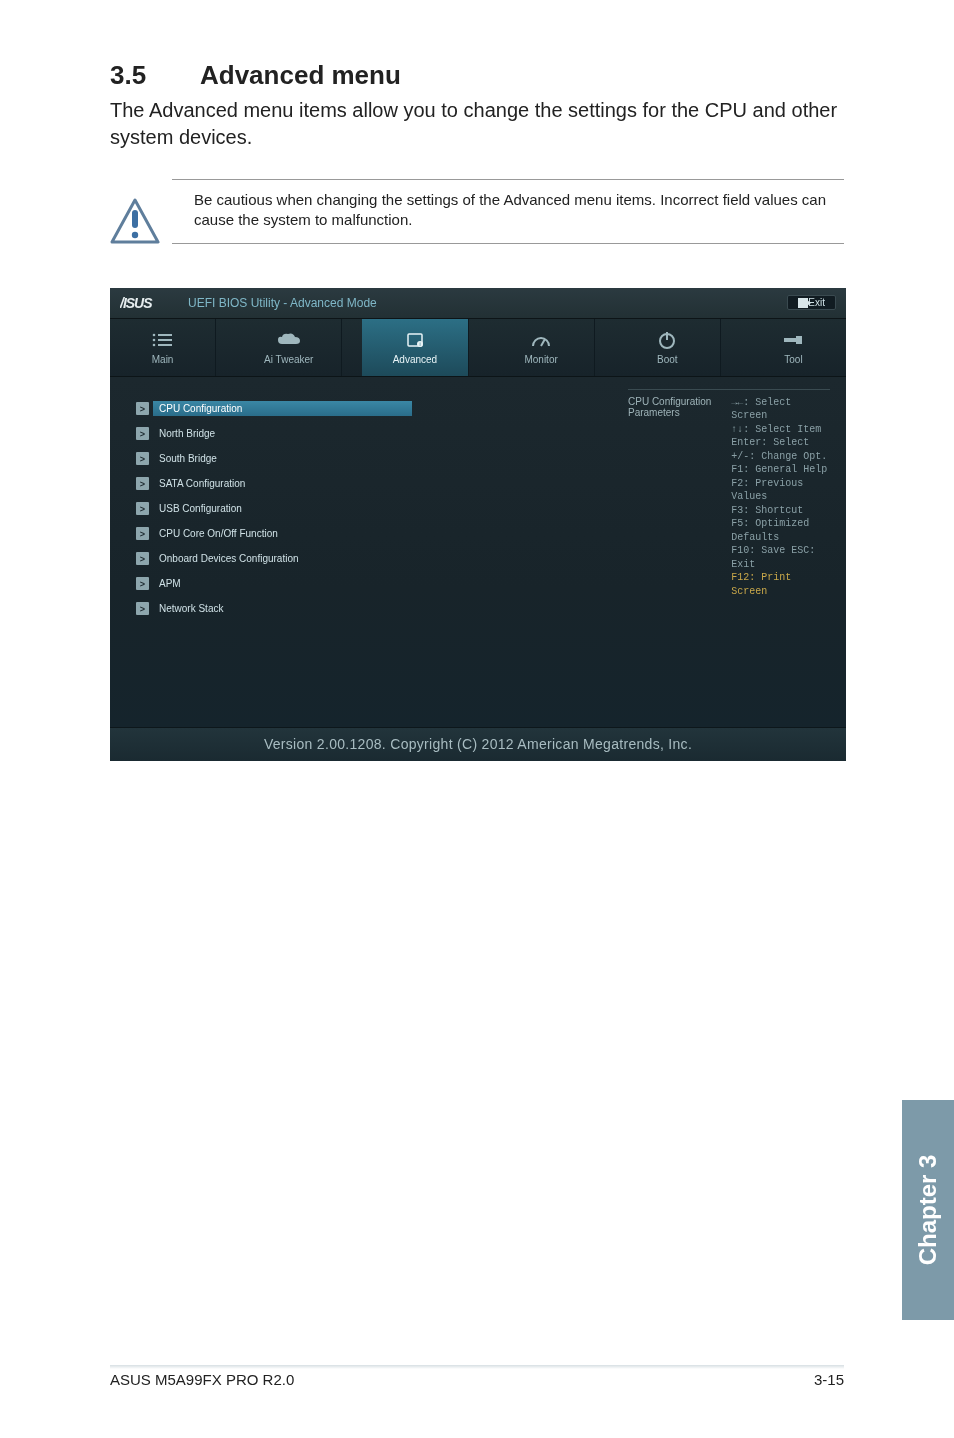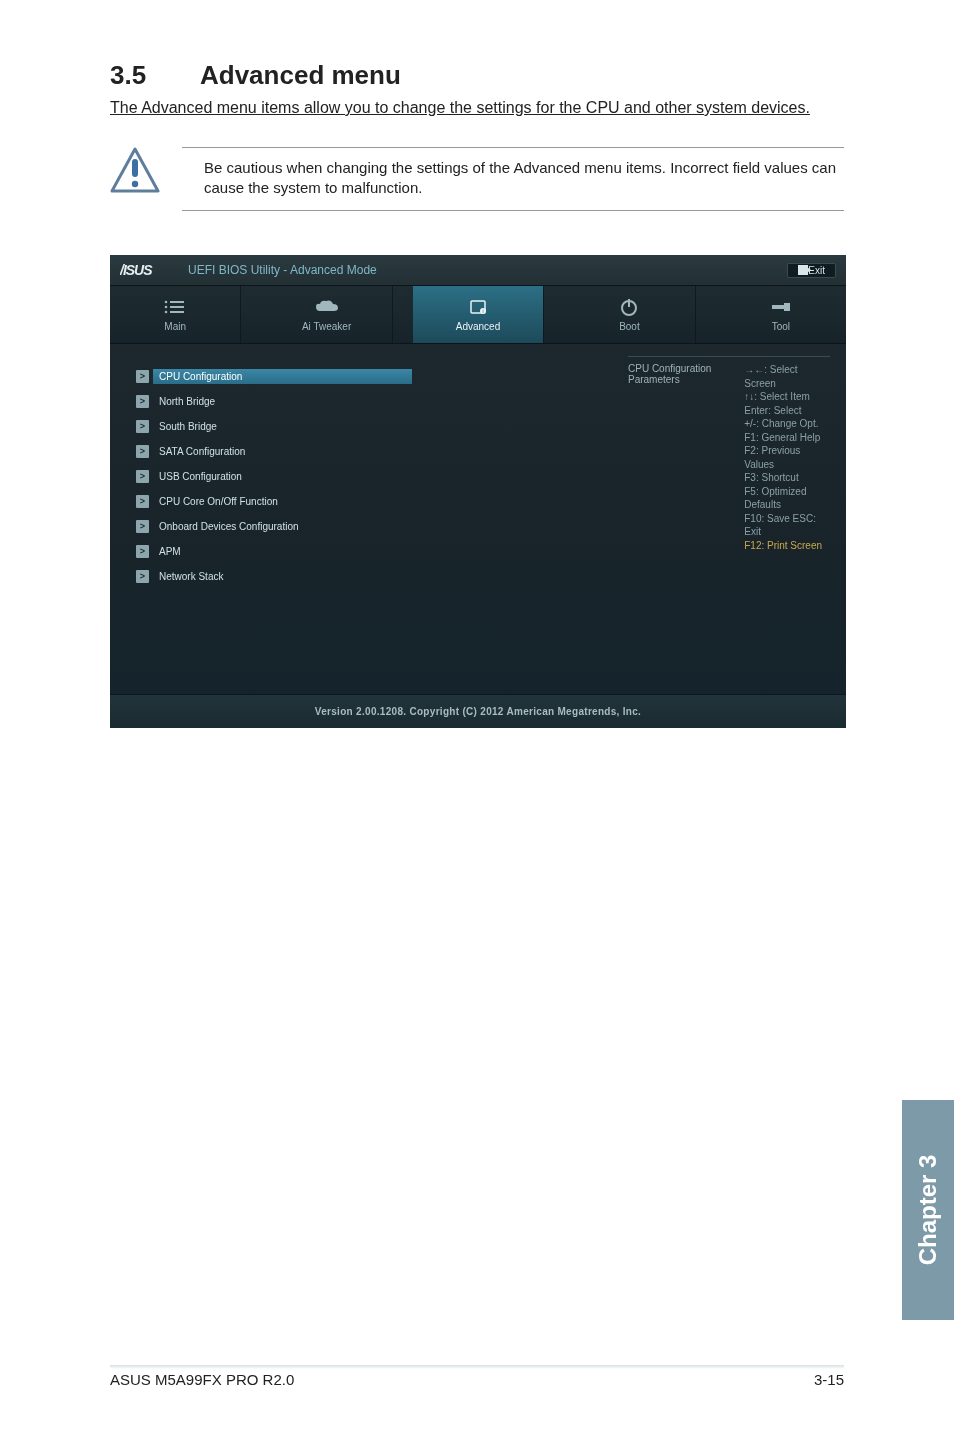"The Advanced menu items allow" p.intro { font-size: 16px -> 20px; text-decoration: underline -> none }
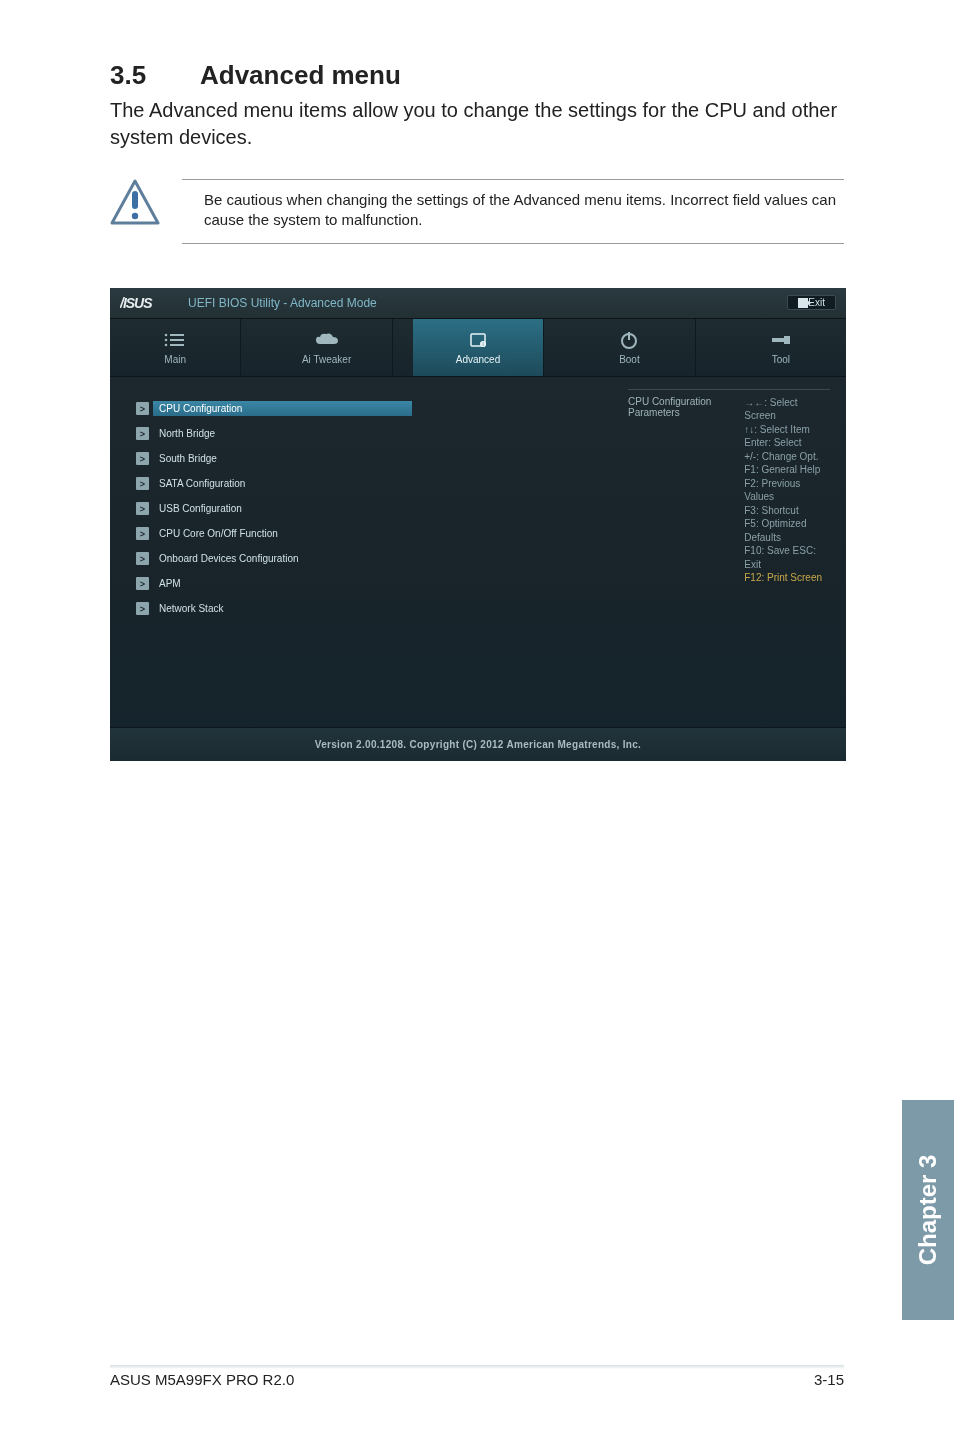"Be cautious when changing the" .caution-row { align-items: flex-start -> flex-end; gap: 22px -> 12px }
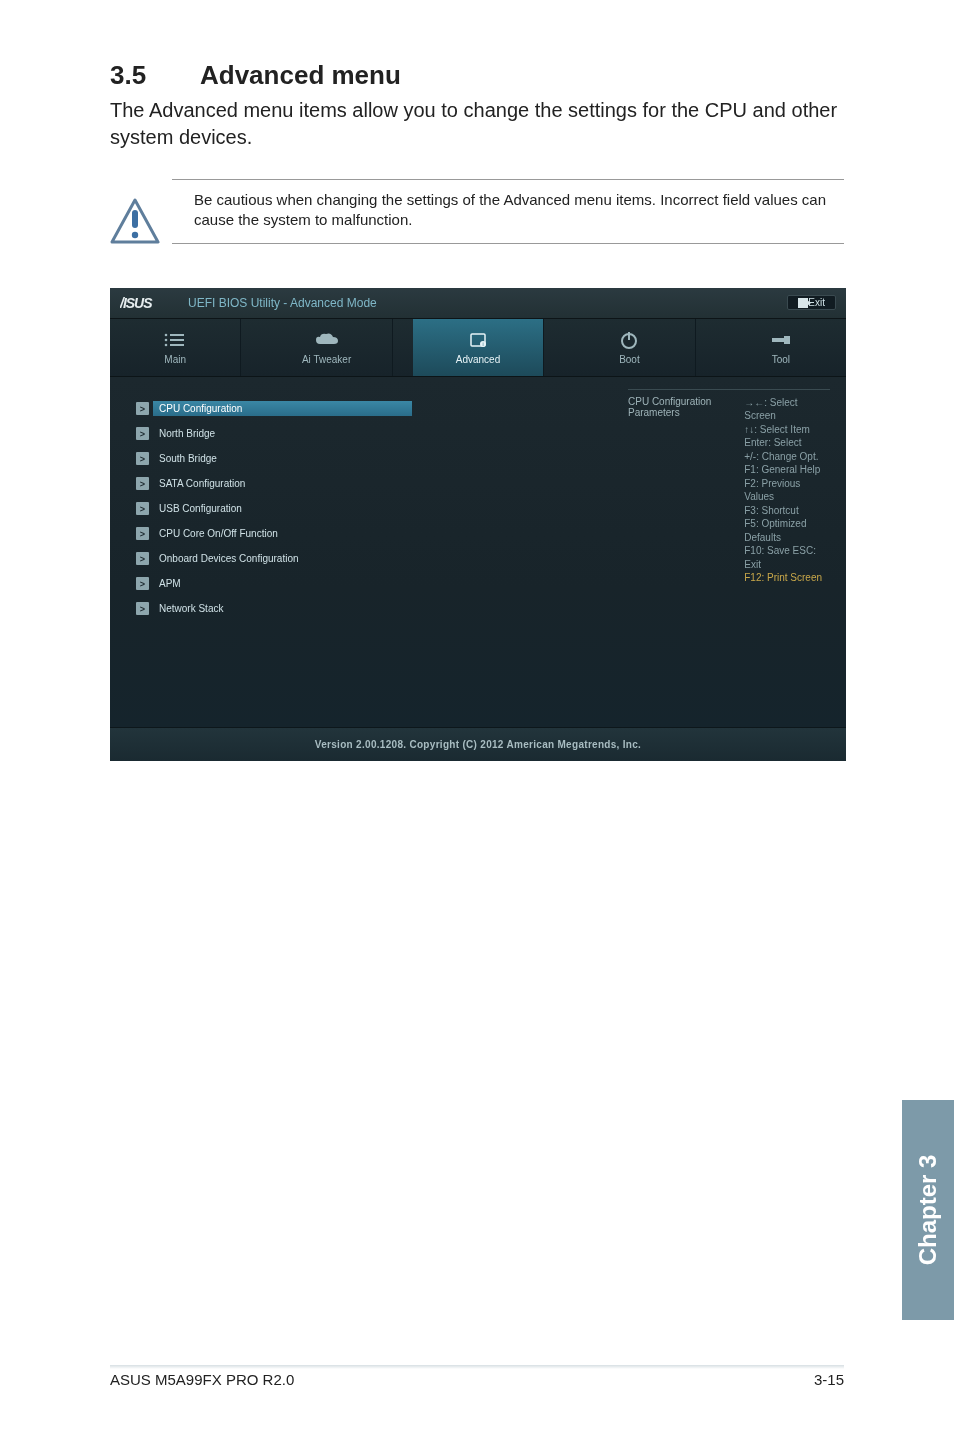"Monitor" div.tab { html: none -> <div> <div> <svg> <path></path> <line></line> </svg> </div> <span>Monitor</span> </div> }
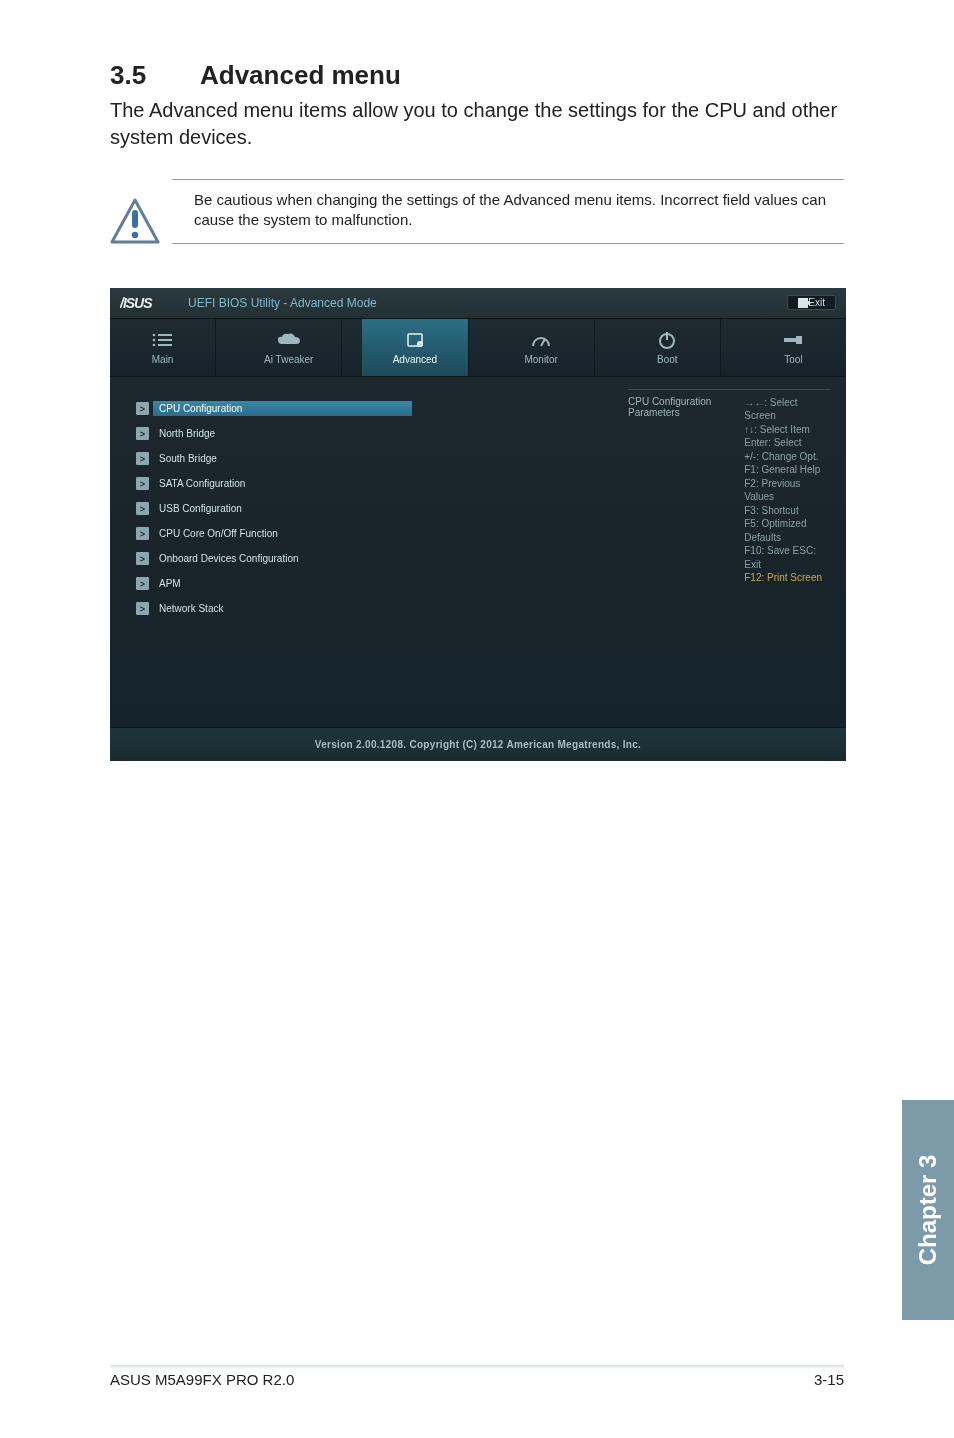"→←: Select Screen" .help-keys { font-family: none -> Liberation Mono, monospace }
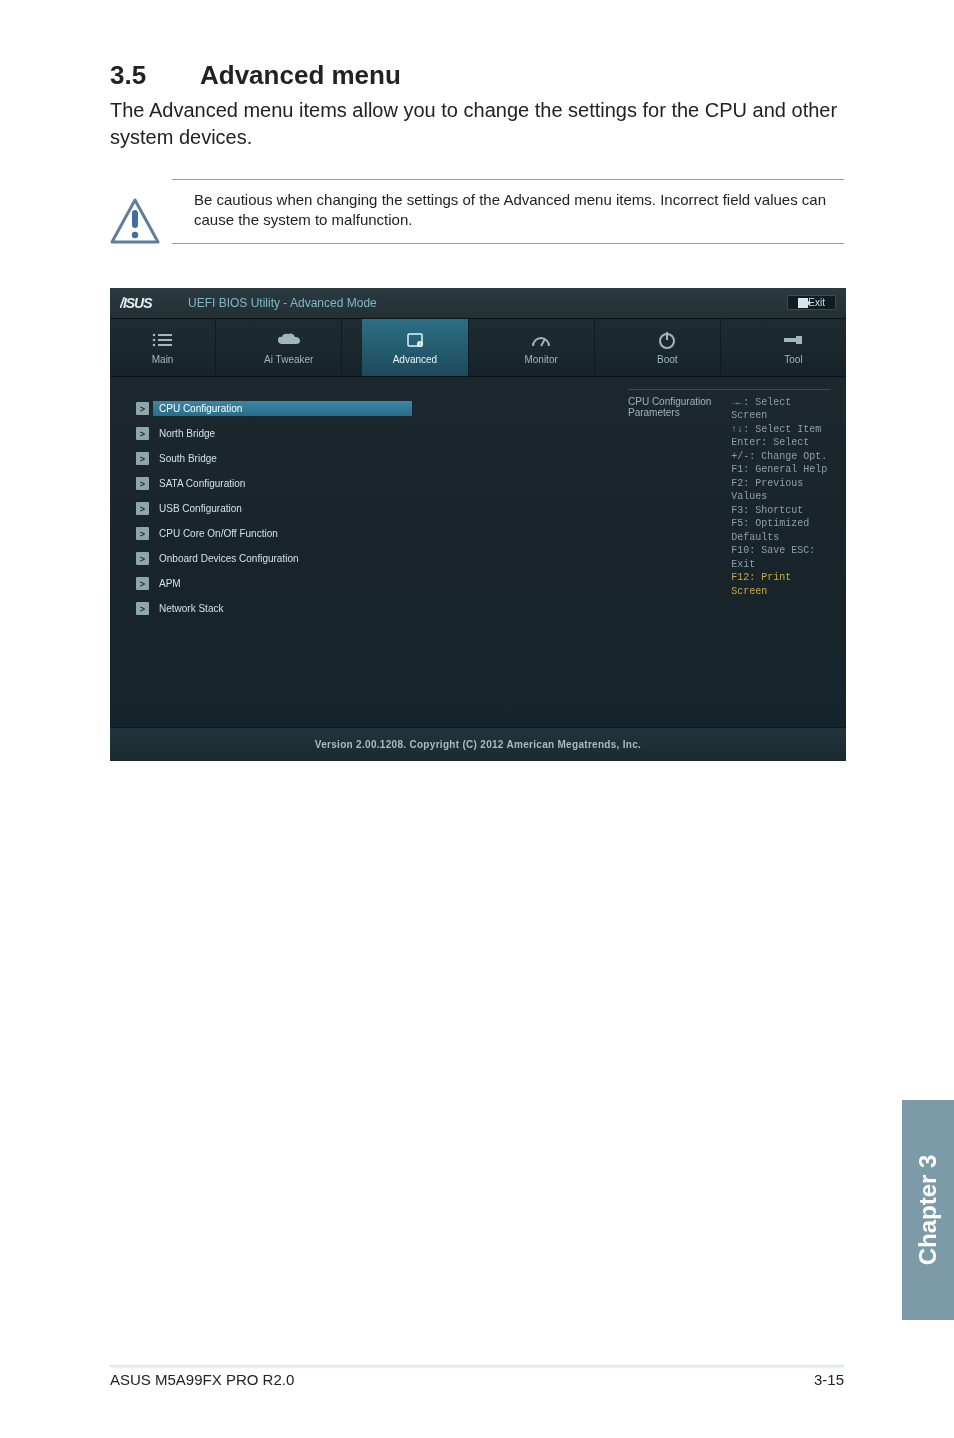"Version 2.00.1208. Copyright (C) 2012" .bios-footer { font-size: 10px -> 14px; font-weight: bold -> none }
